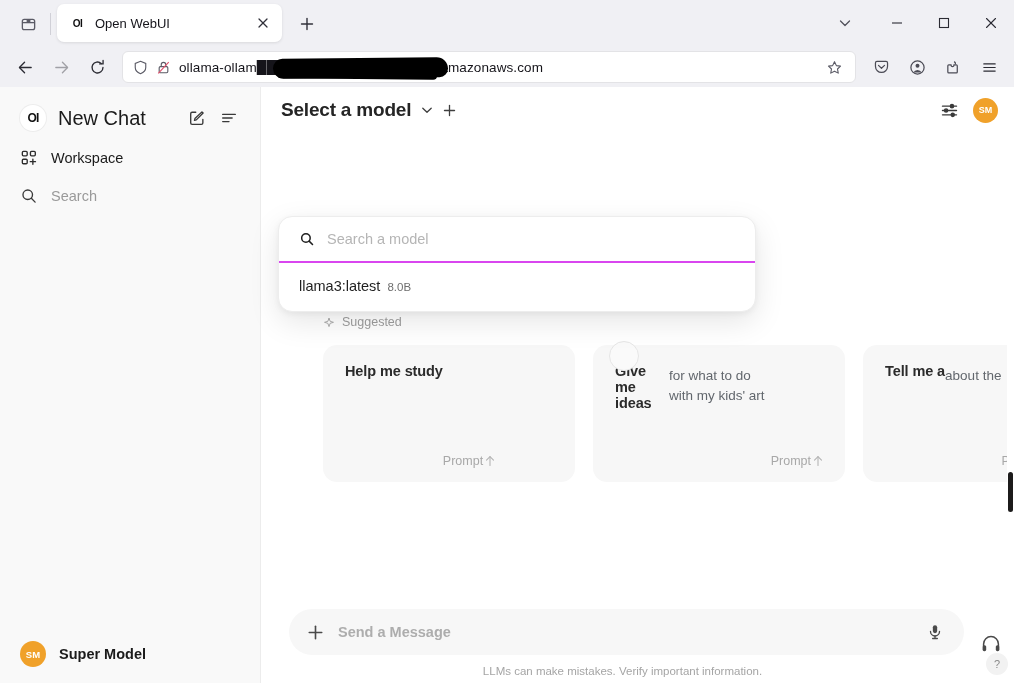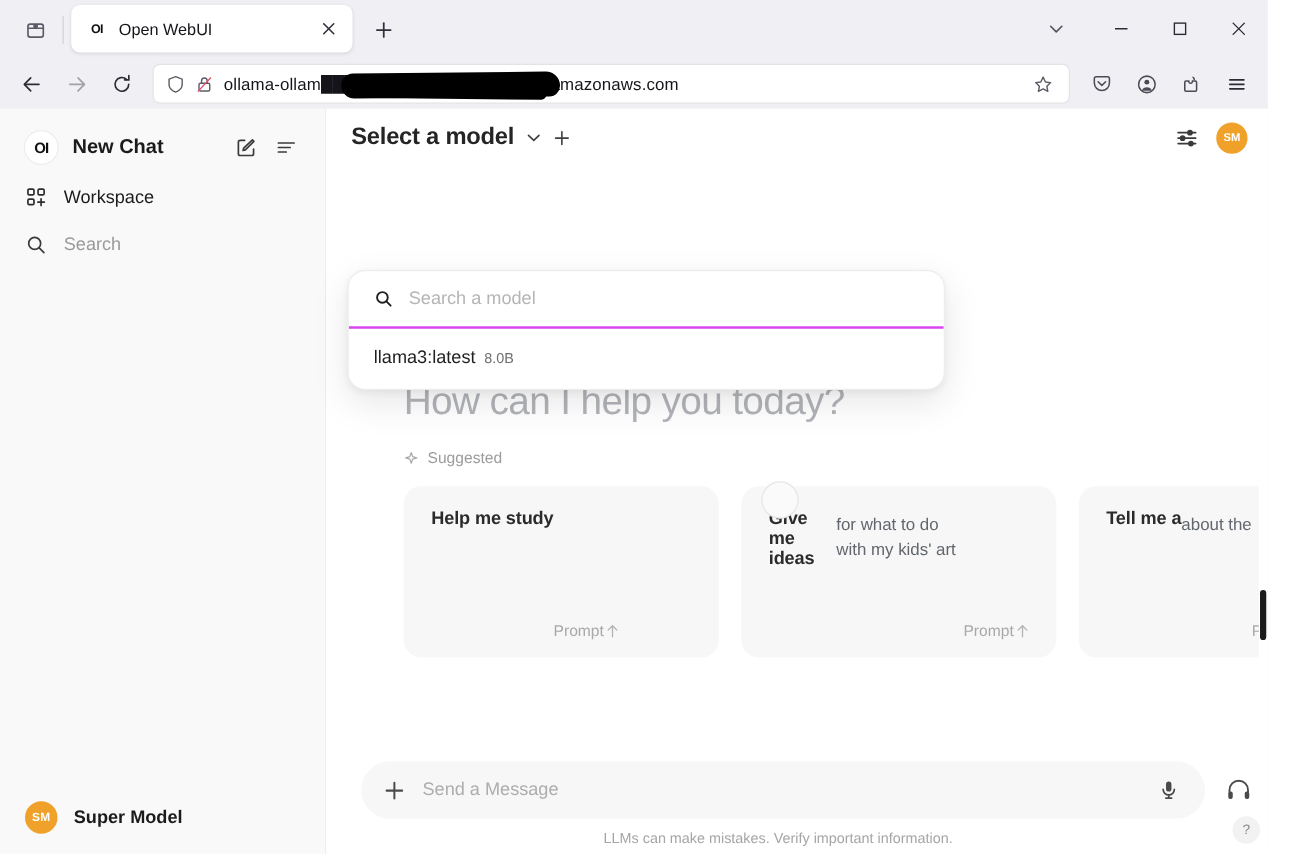"New Chat" .sb-label { font-size: 16px -> 20px; font-weight: 700 -> 400 }
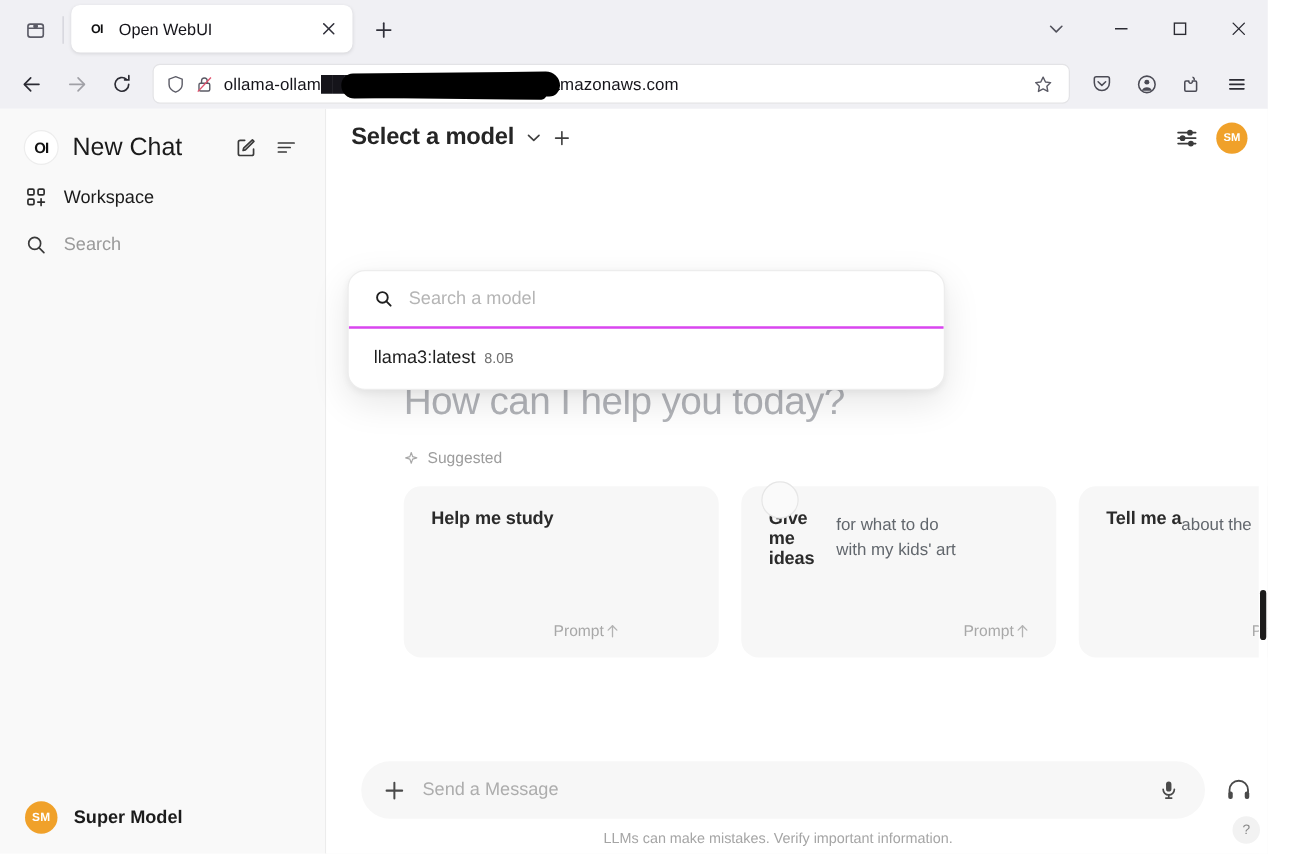"Select a model" .main { gap: 44px -> none }
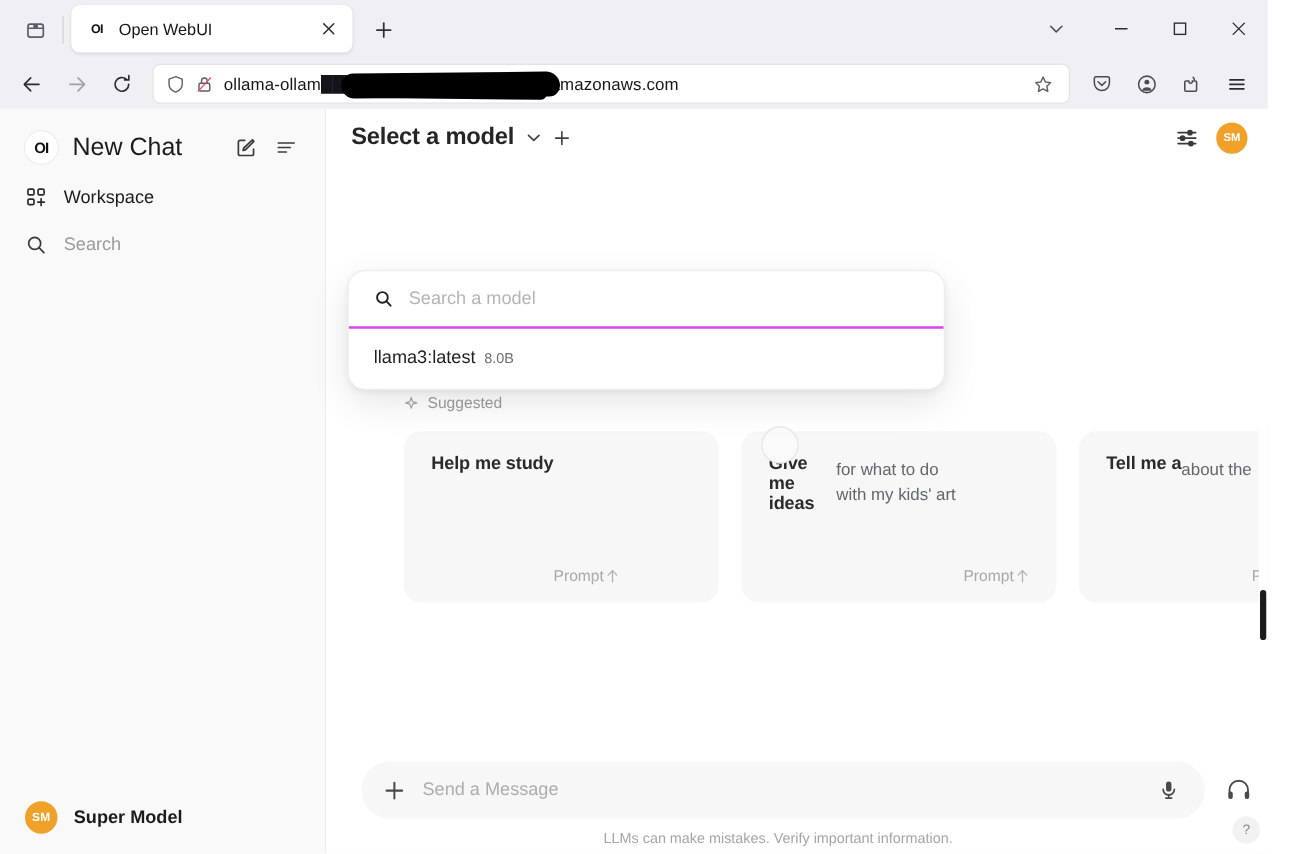"Send a Message" .composer-row { align-items: center -> flex-end; font-weight: none -> bold }
